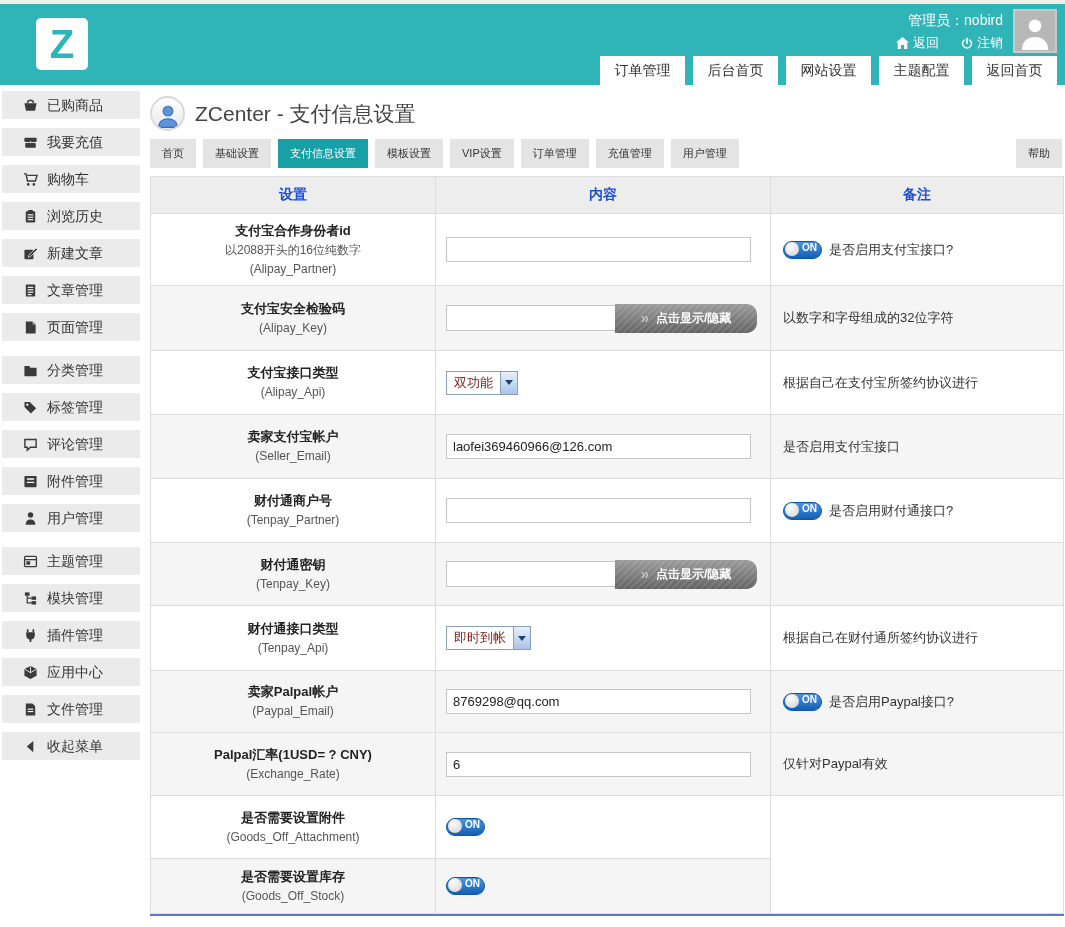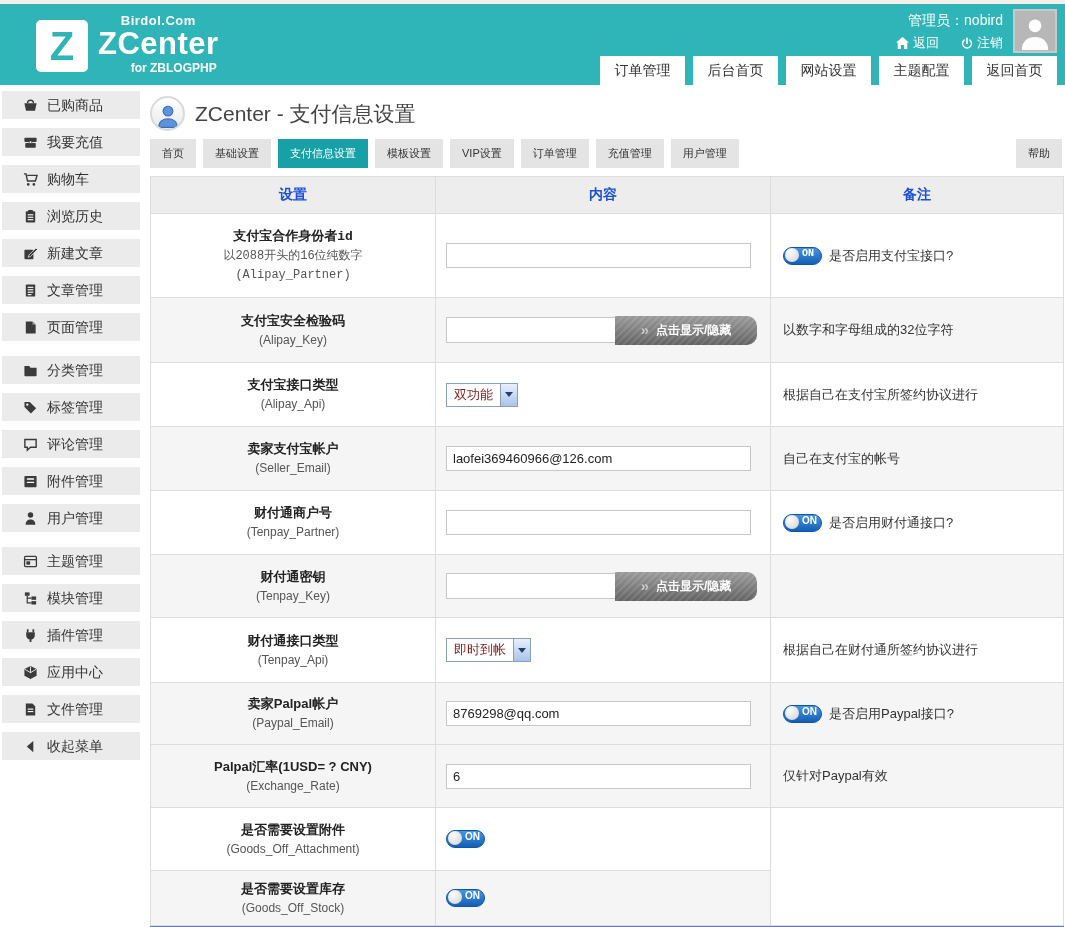"Birdol.Com" div.brand-text { html: <div> <div>Birdol.Com</div> <div>ZCenter</div> <div>for ZBLOGPHP</div> </div> -> none }
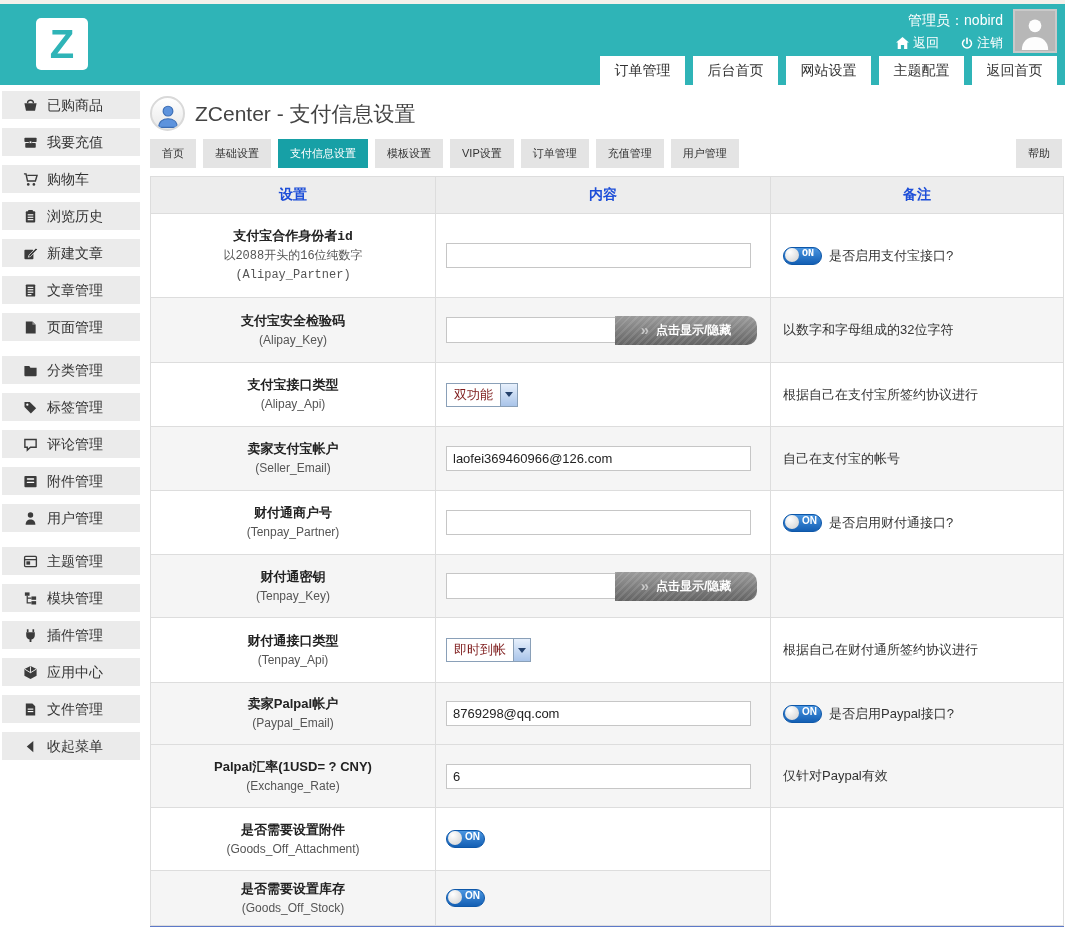"支付宝合作身份者id" tr { font-family: Liberation Mono, monospace -> none; height: 84px -> 72px }
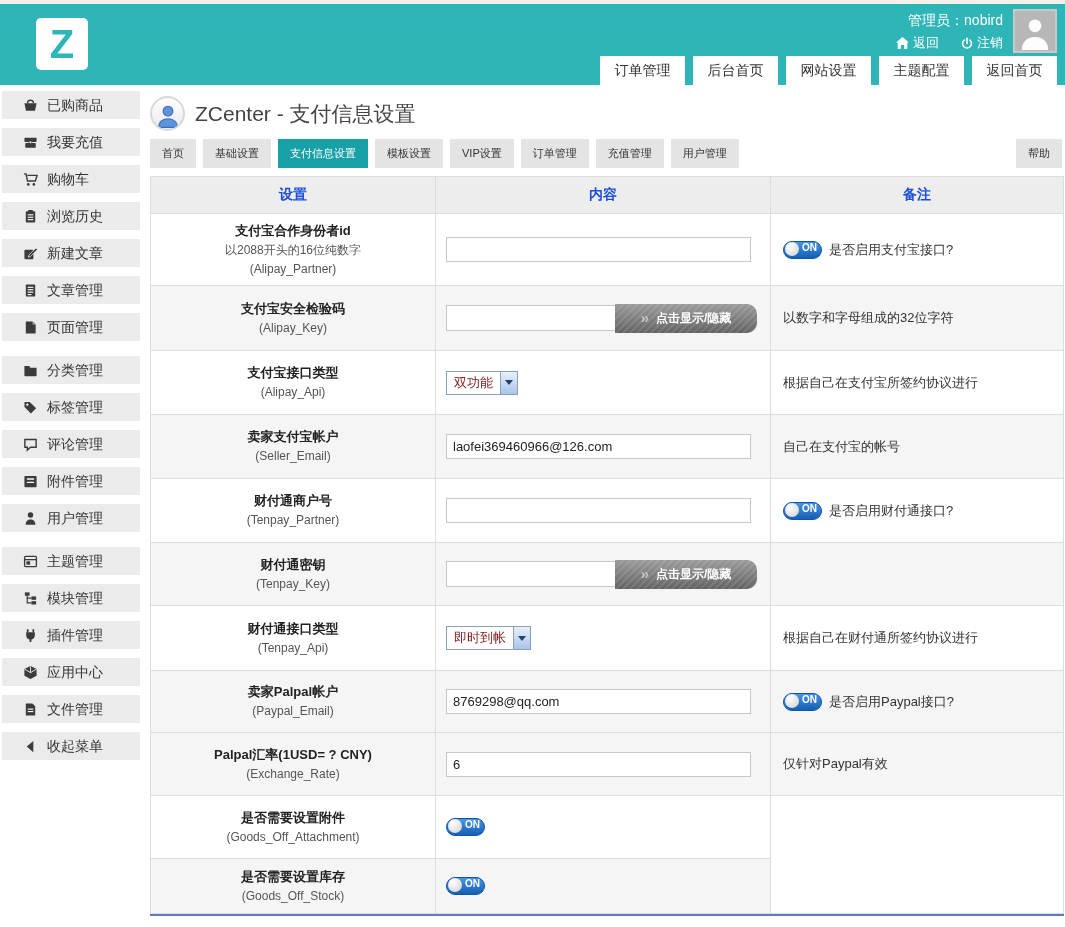"自己在支付宝的帐号" span { text: 自己在支付宝的帐号 -> 是否启用支付宝接口 }
